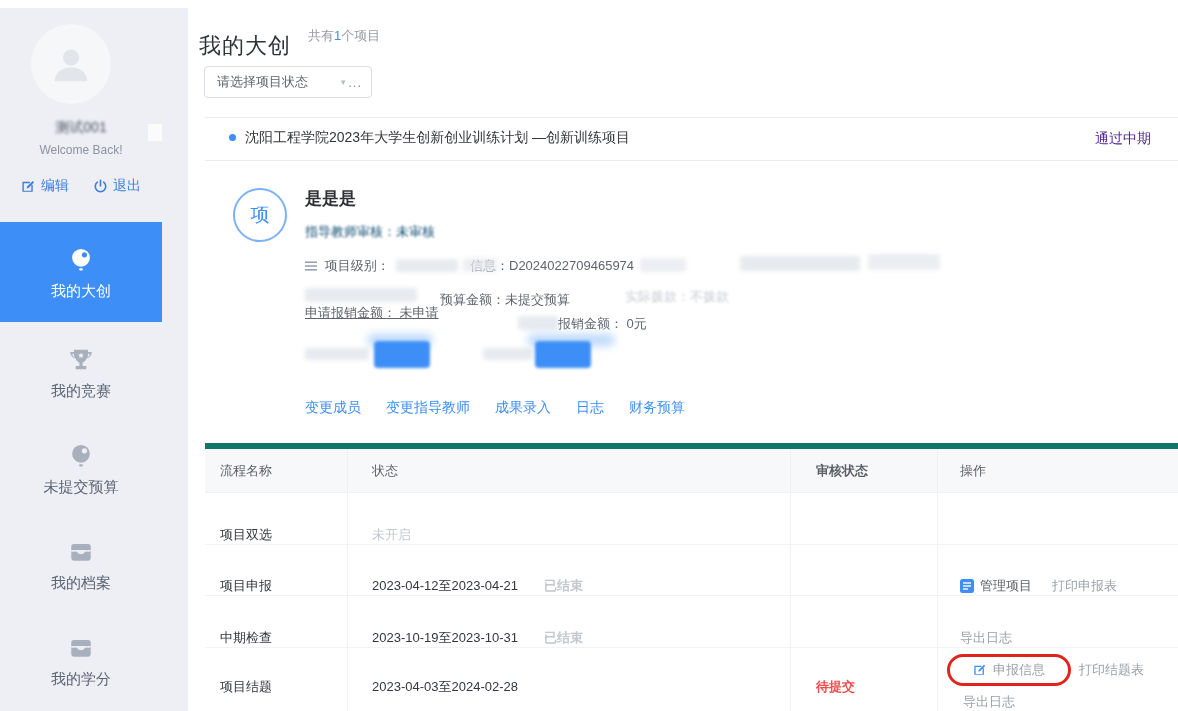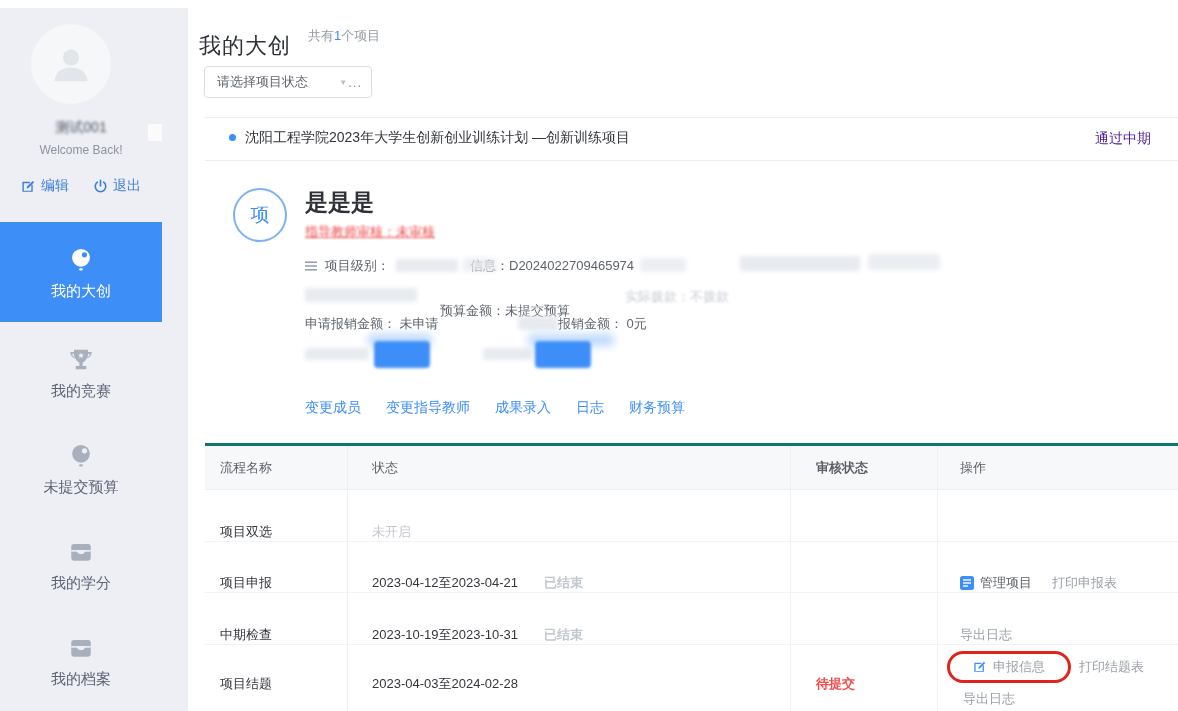"是是是" .proj-name { font-size: 23px -> 17px }
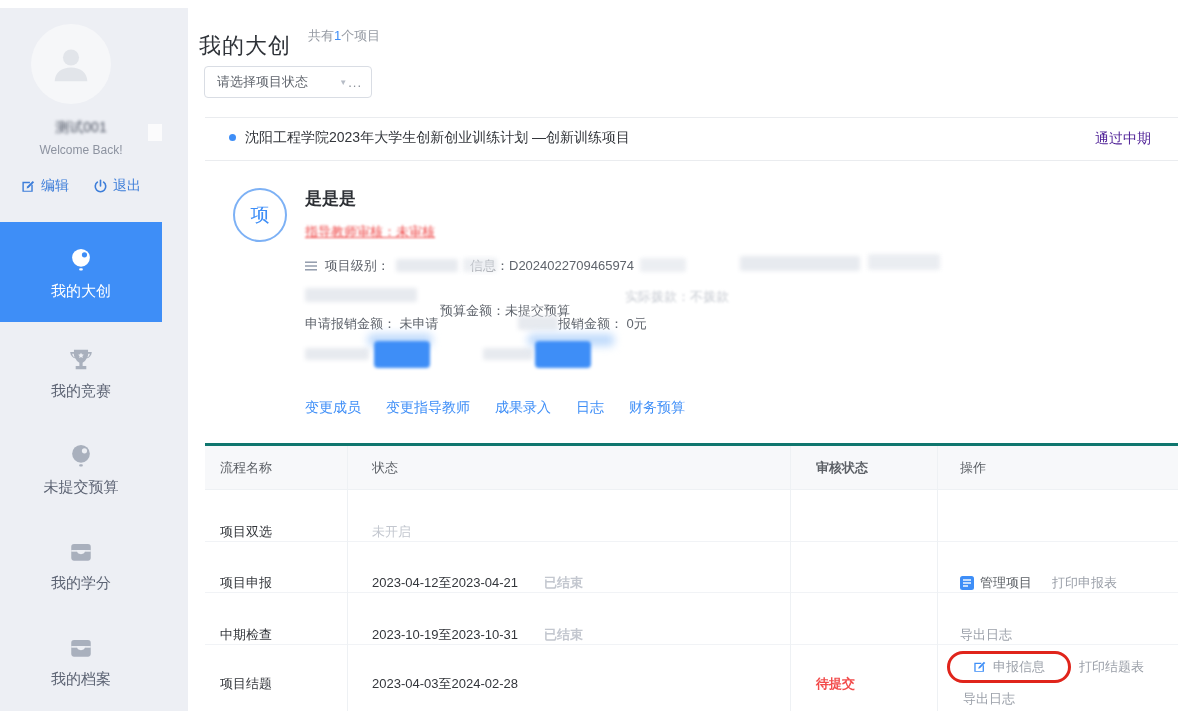"指导教师审核：未审核" .teacher-review { color: #ef4444 -> #0c4a6e; text-decoration: underline -> none }
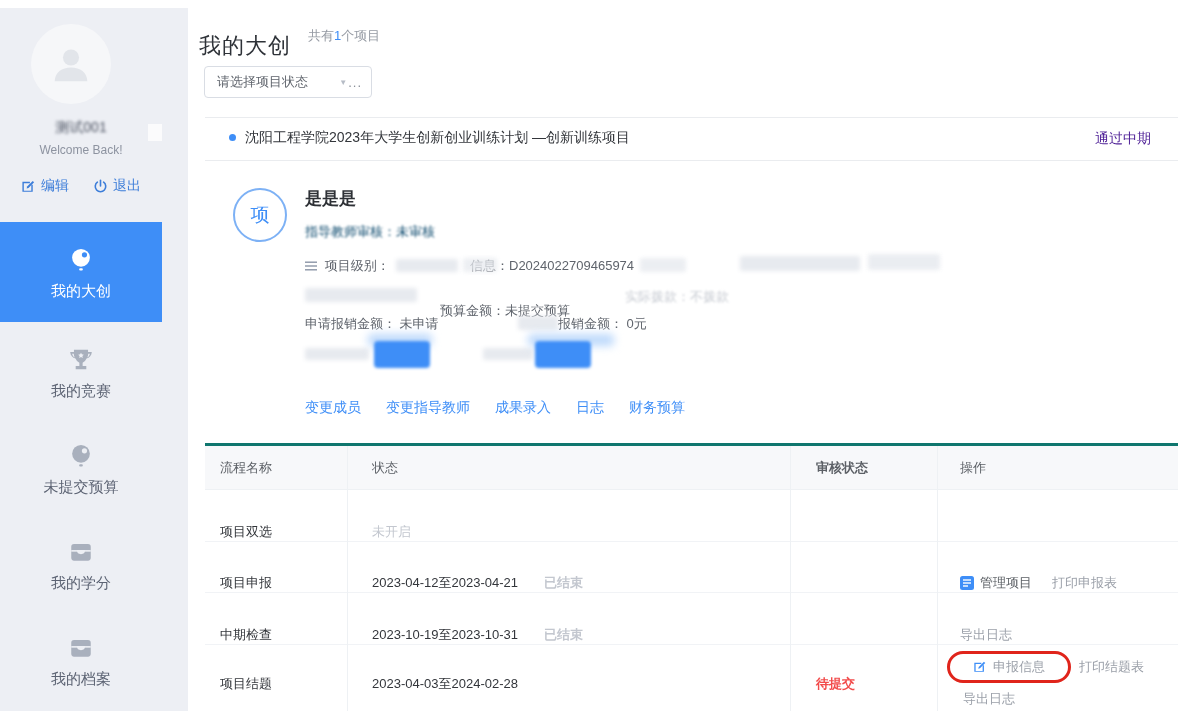"预算金额：未提交预算" div.detail { top: 302px -> 291px }
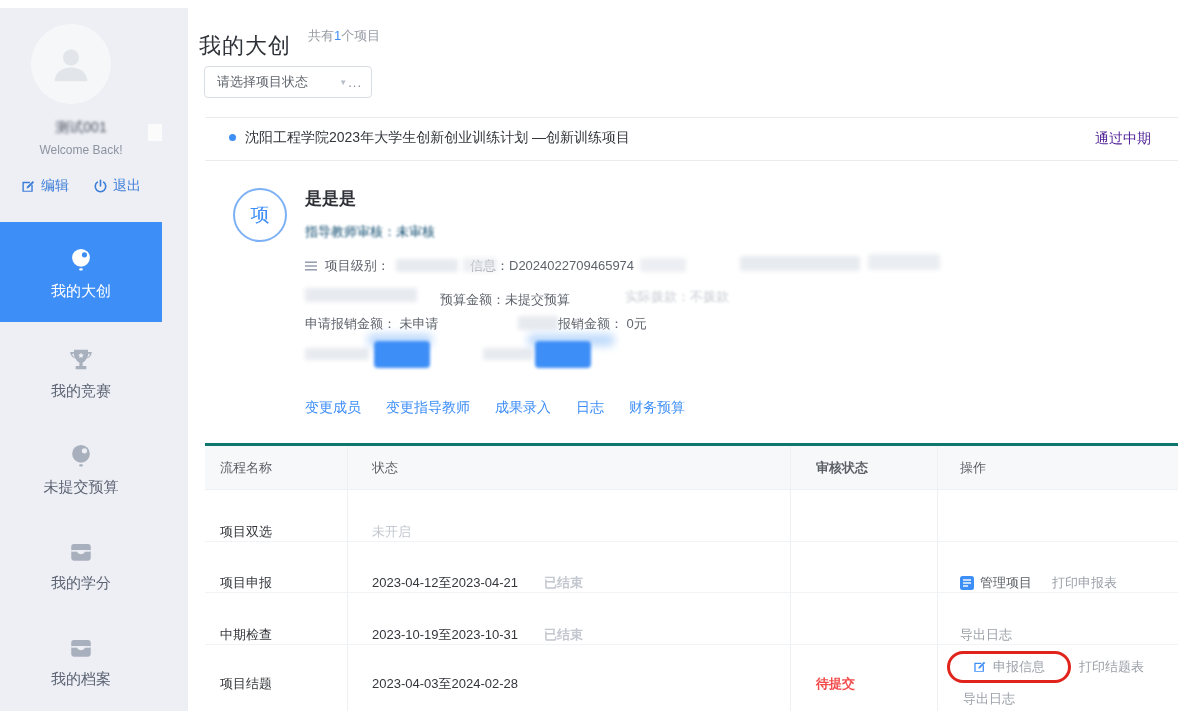"申请报销金额： 未申请" div.detail { text-decoration: none -> underline; top: 315px -> 304px }
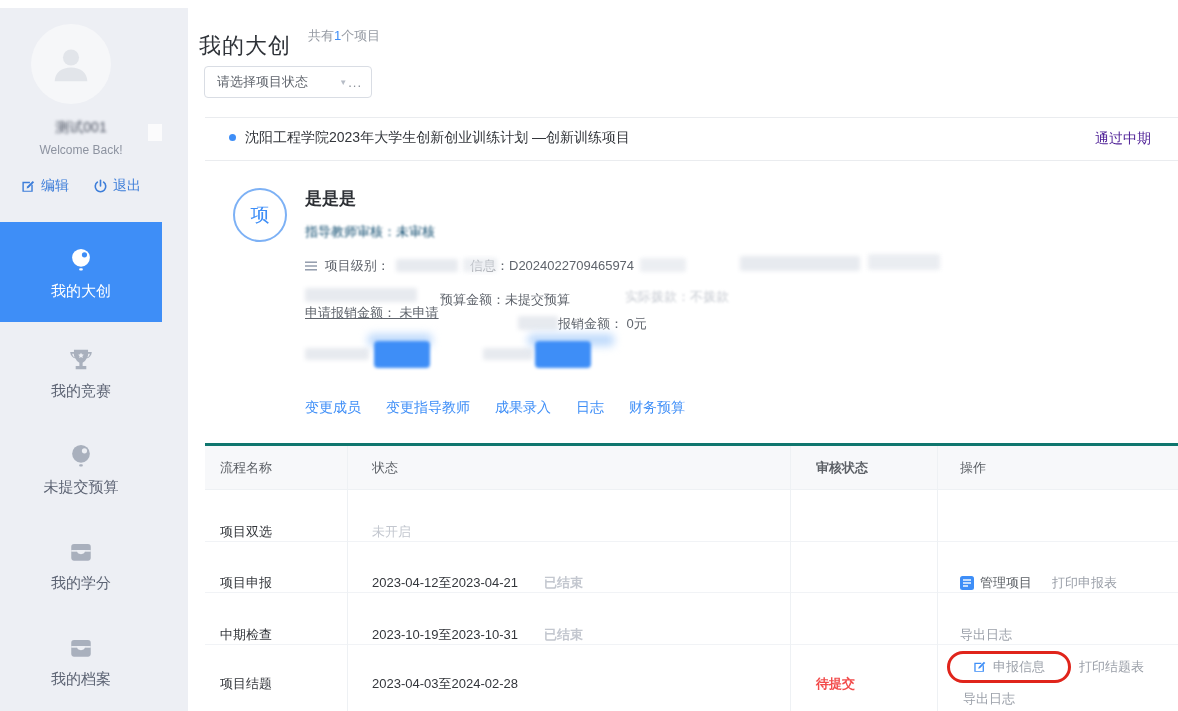"流程名称" .ptable { border-top: 3px solid #0f766e -> 6px solid #0f766e }
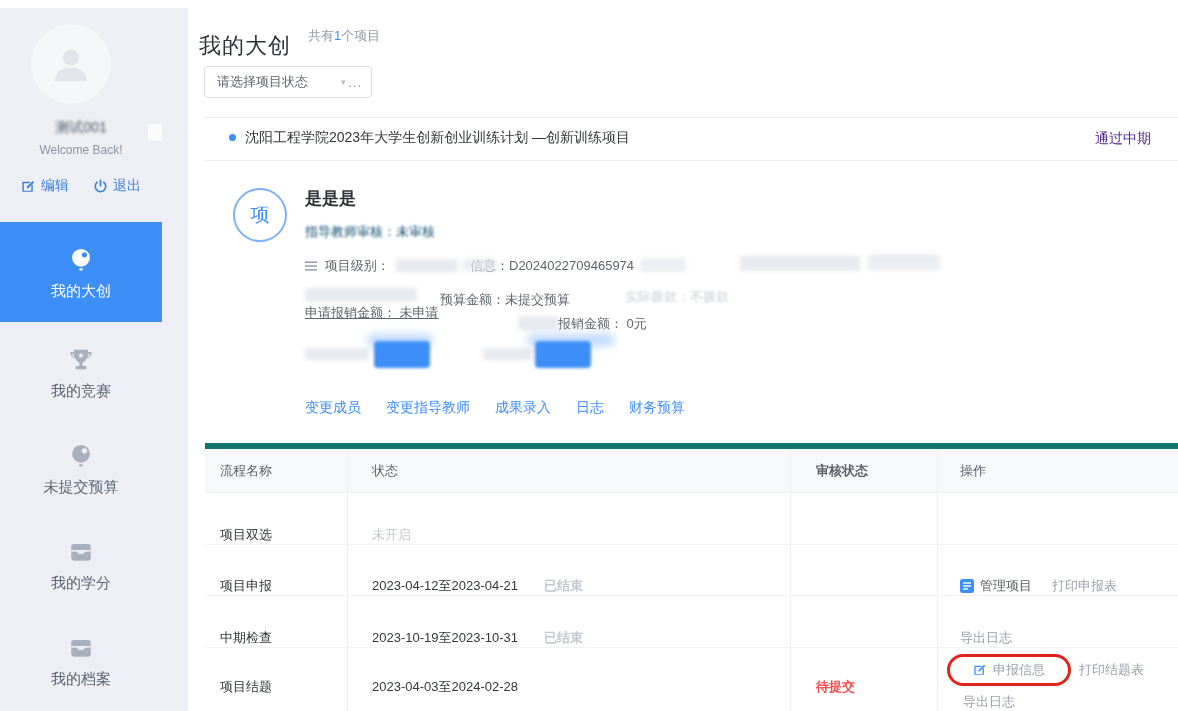"我的学分" div.nav-item { order: before "我的档案" -> after "我的档案" }
